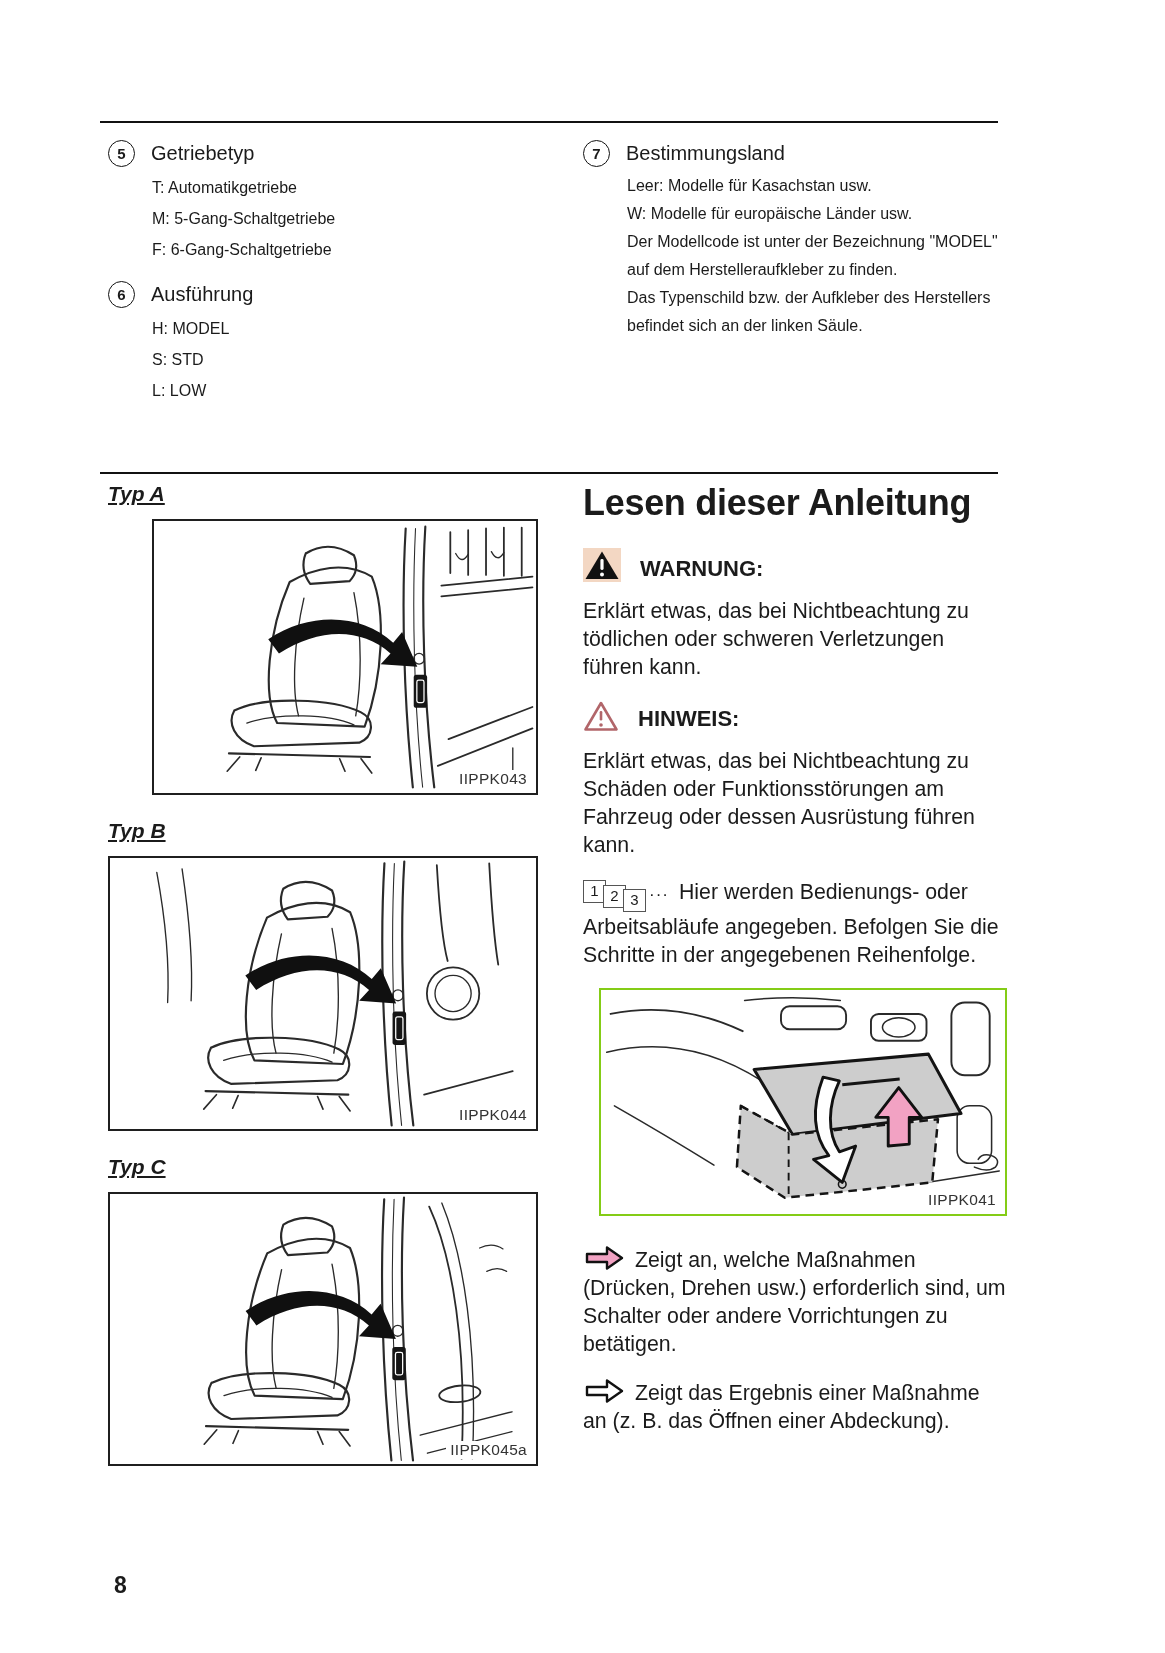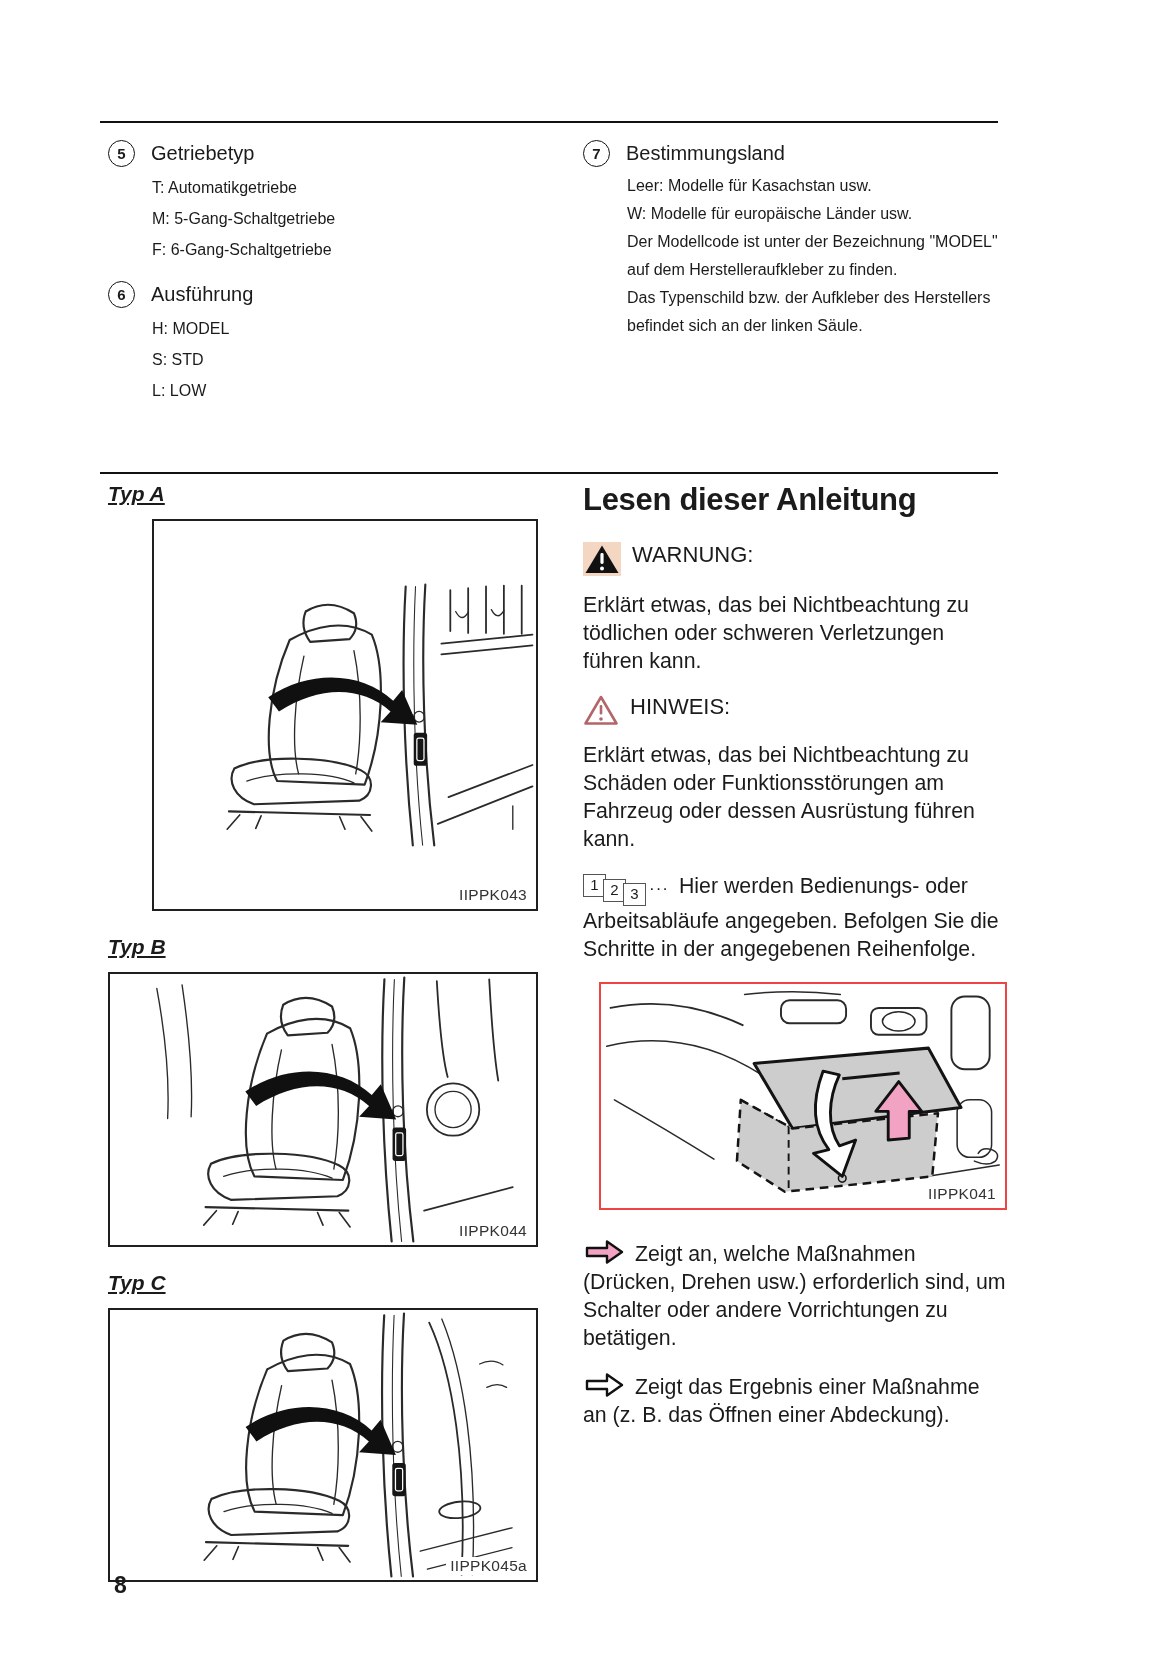"Lesen dieser Anleitung" .read-title { font-size: 31px -> 36px }
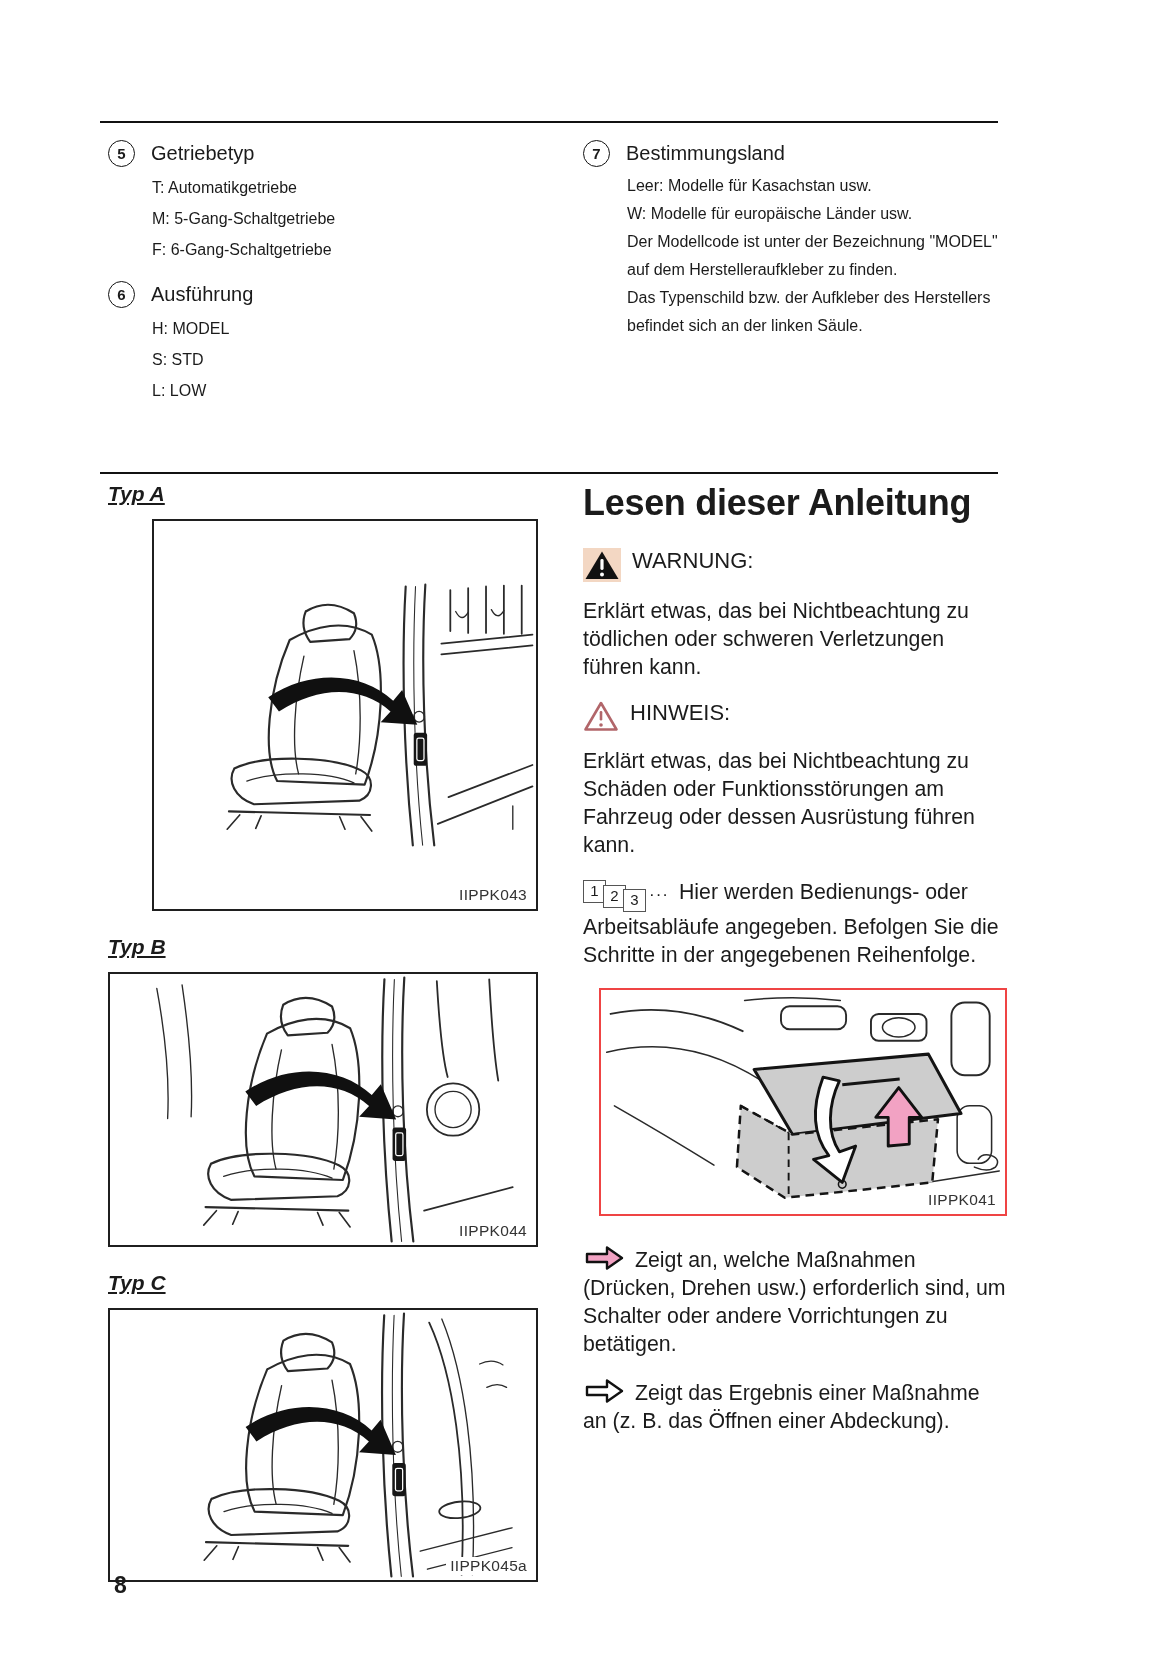"WARNUNG:" .callout-head { align-items: flex-start -> flex-end; font-weight: none -> bold; gap: 11px -> 19px }
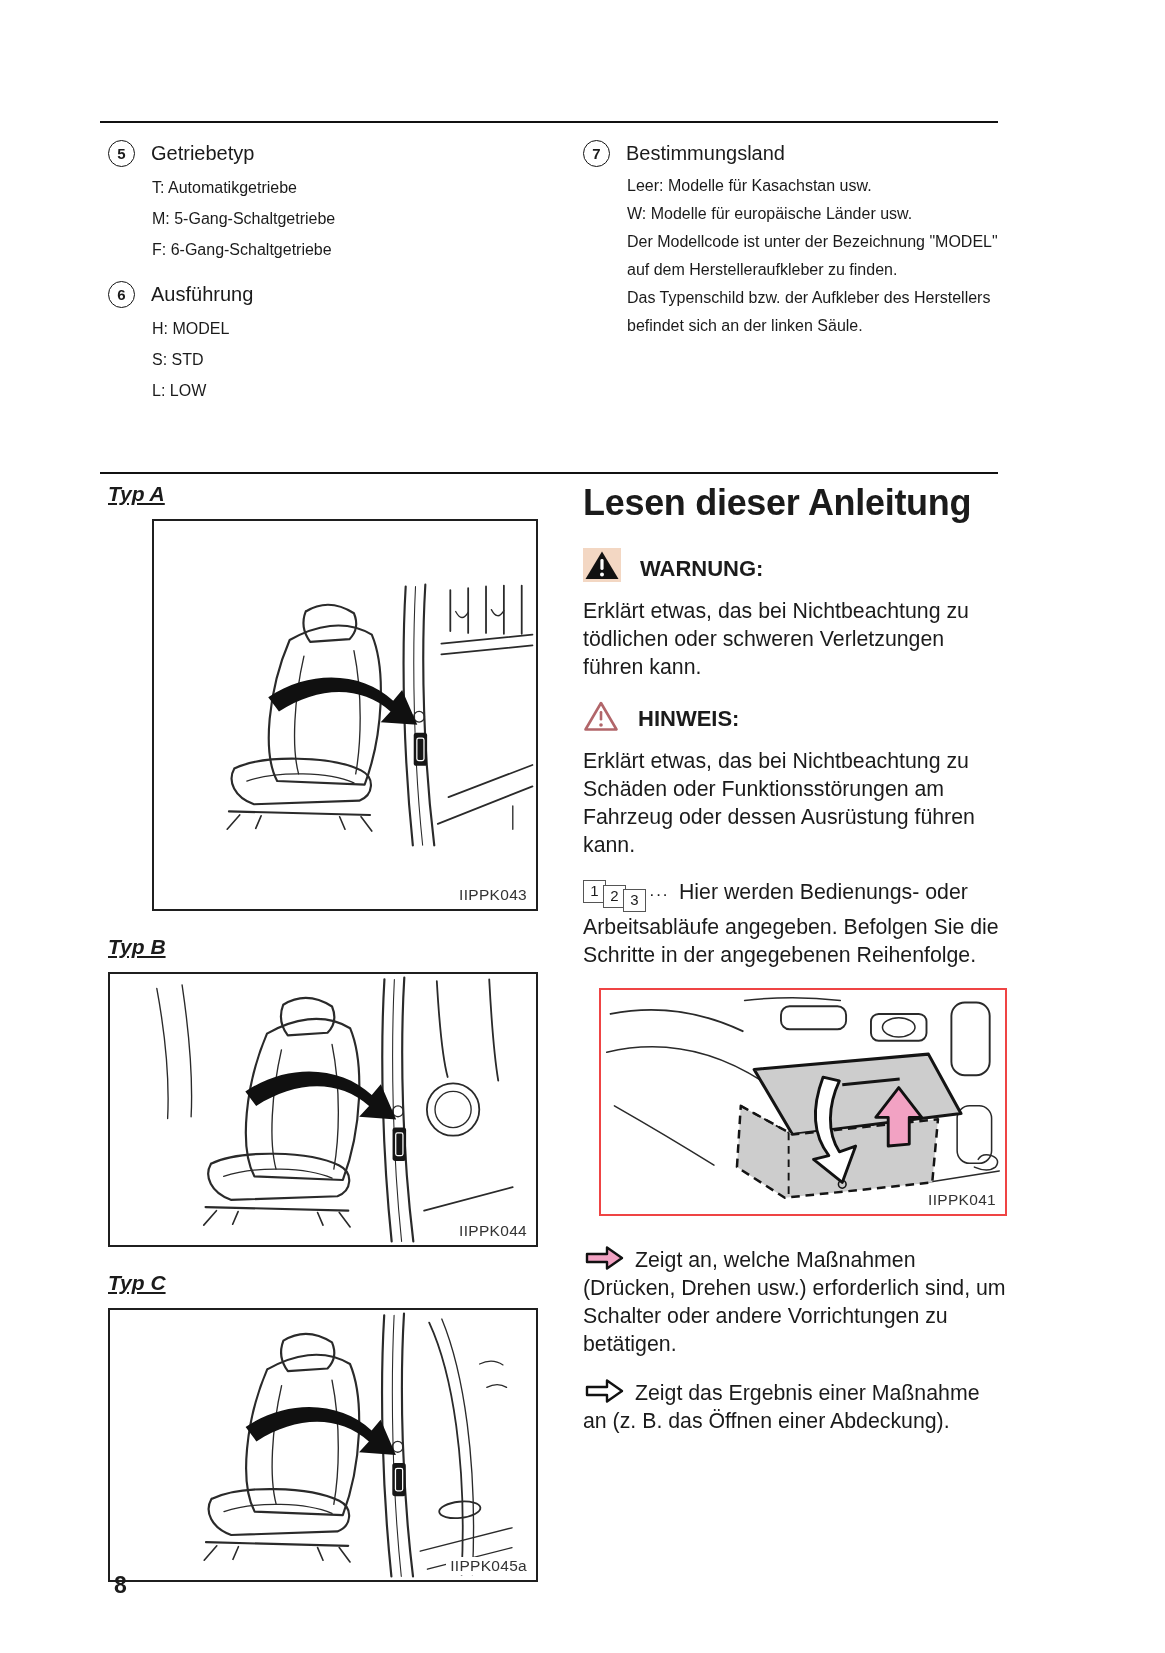"IIPPK043" .fig-box--a { height: 392px -> 276px }
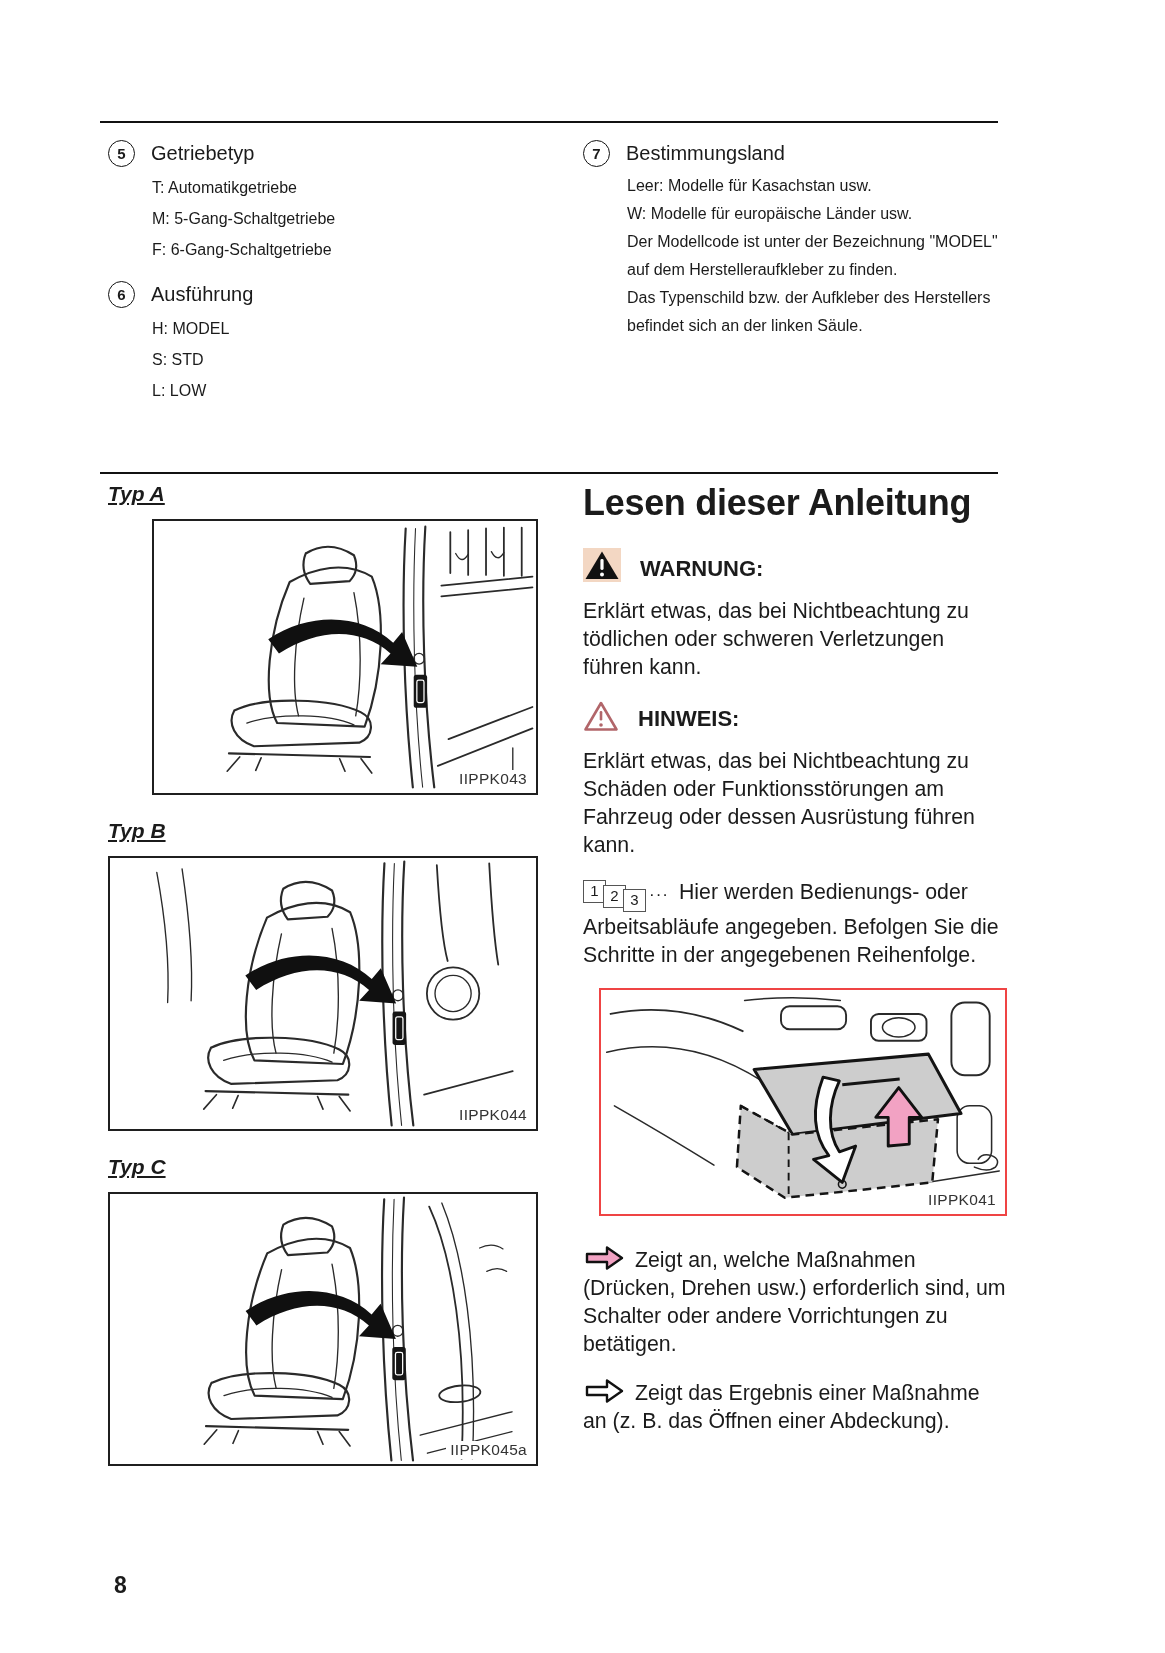"IIPPK041" .console-box { border: 2px solid #ef4444 -> 2px solid #84cc16 }
